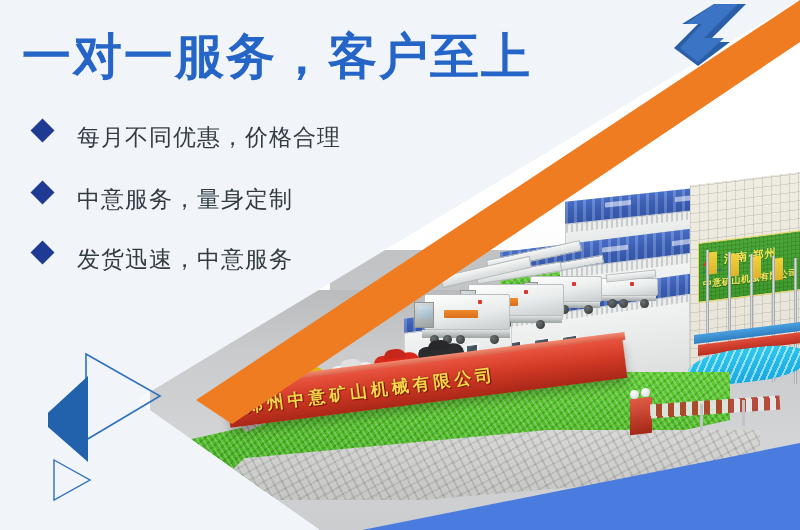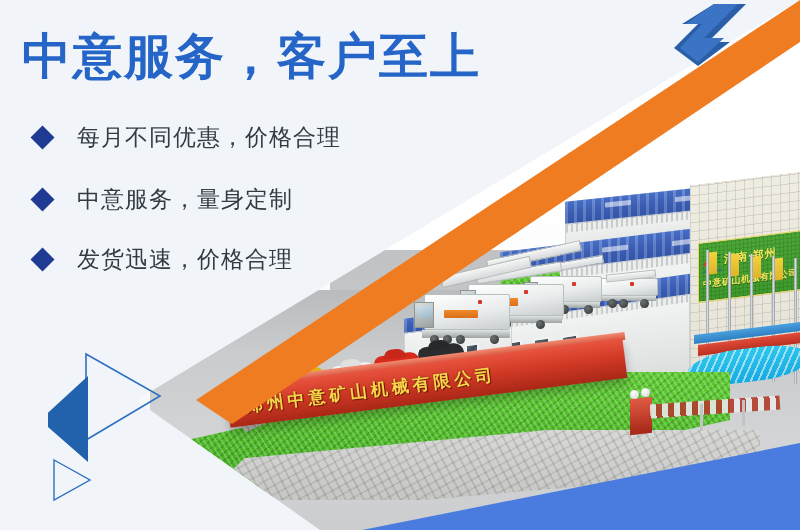"中意服务，客户至上" div { text: 中意 -> 一对一 }
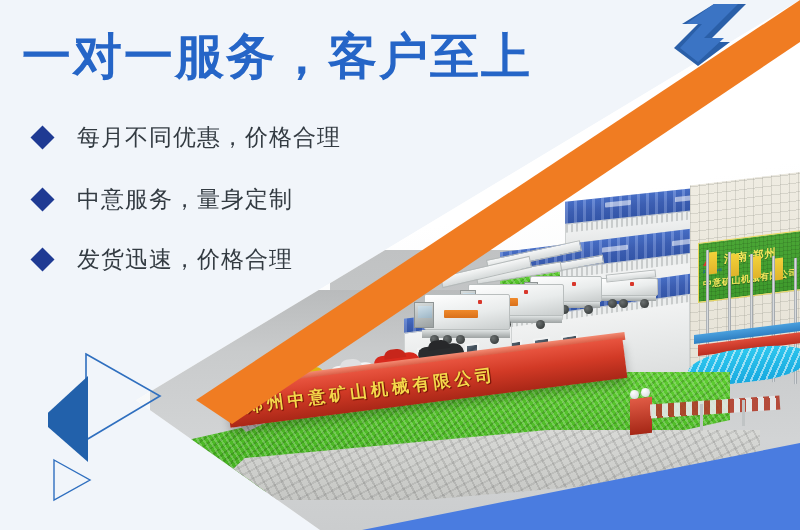"每月不同优惠，价格合理" .bullet-row { align-items: center -> flex-start }
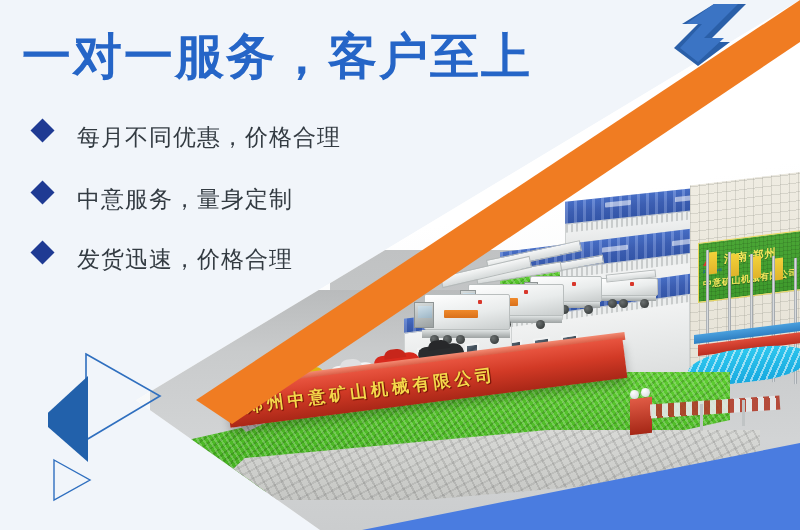"发货迅速，价格合理" span.bullet-text { text: 价格合理 -> 中意服务 }
